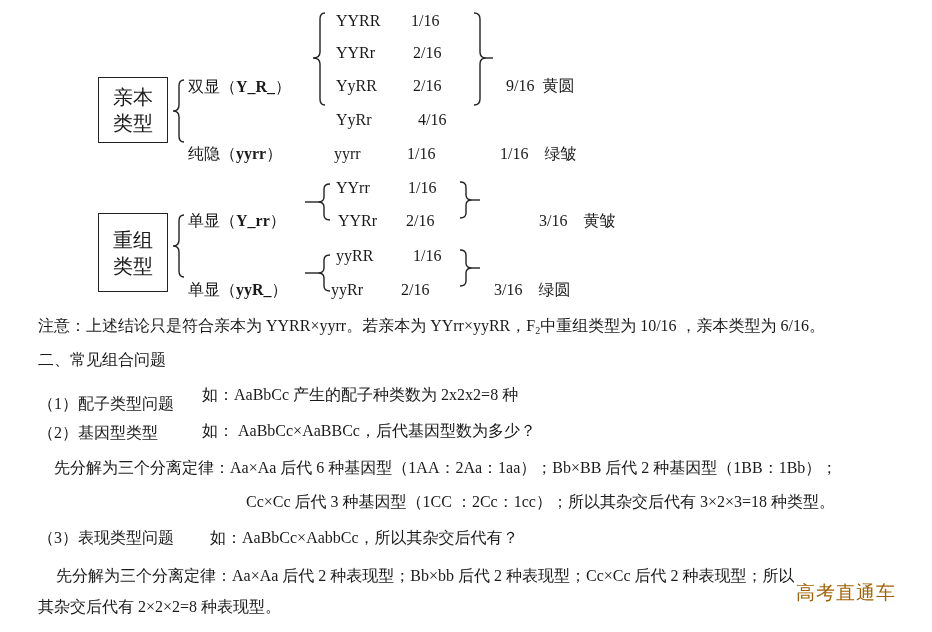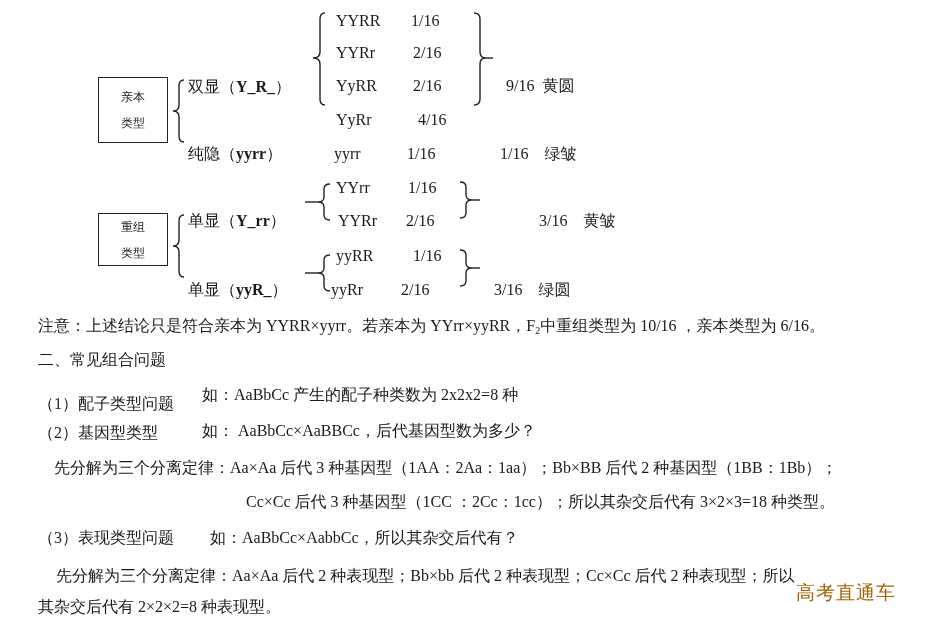"亲本" .box { font-size: 12px -> 20px }
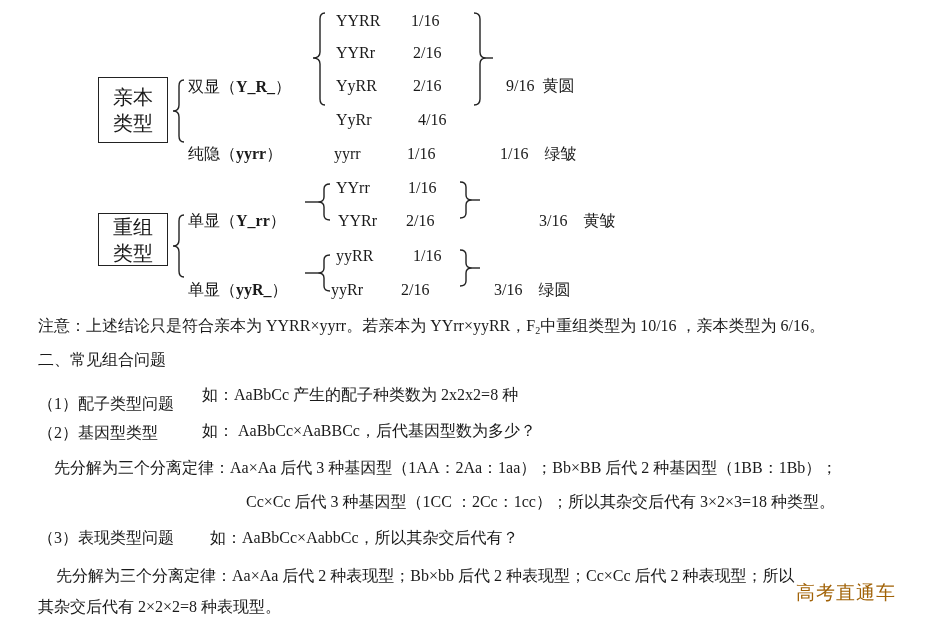"重组" div.box { height: 53px -> 79px }
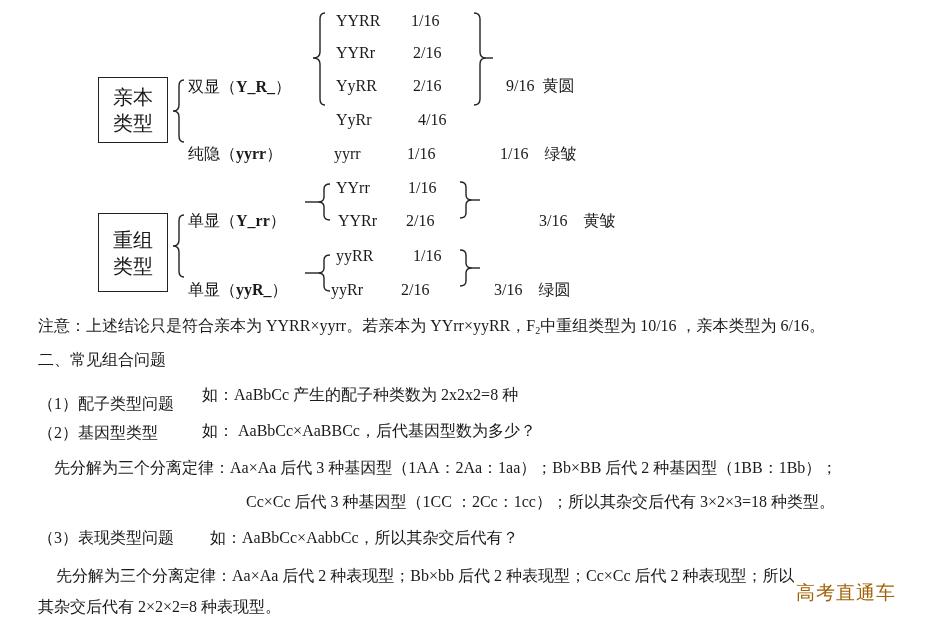"先分解为三个分离定律：Aa×Aa 后代 3" div.t { text: 3 -> 6 }
